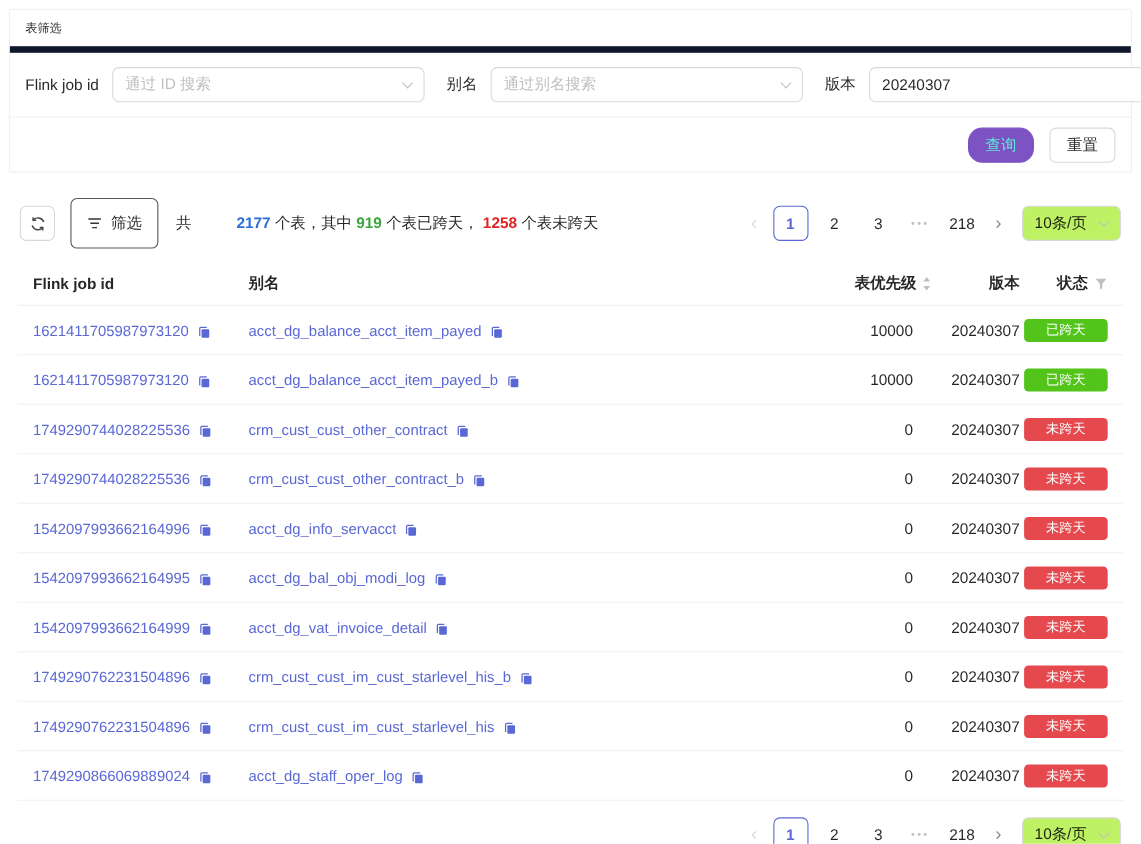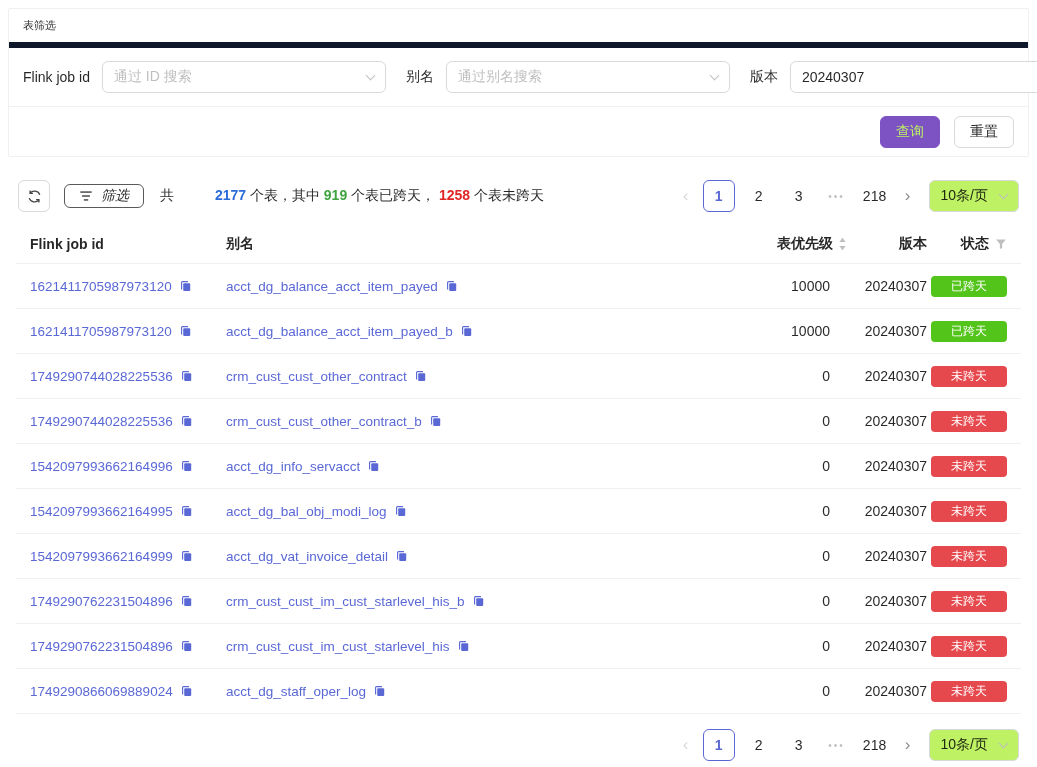"查询" .btn.primary { border-radius: none -> 13px; color: #bef264 -> #5eead4 }
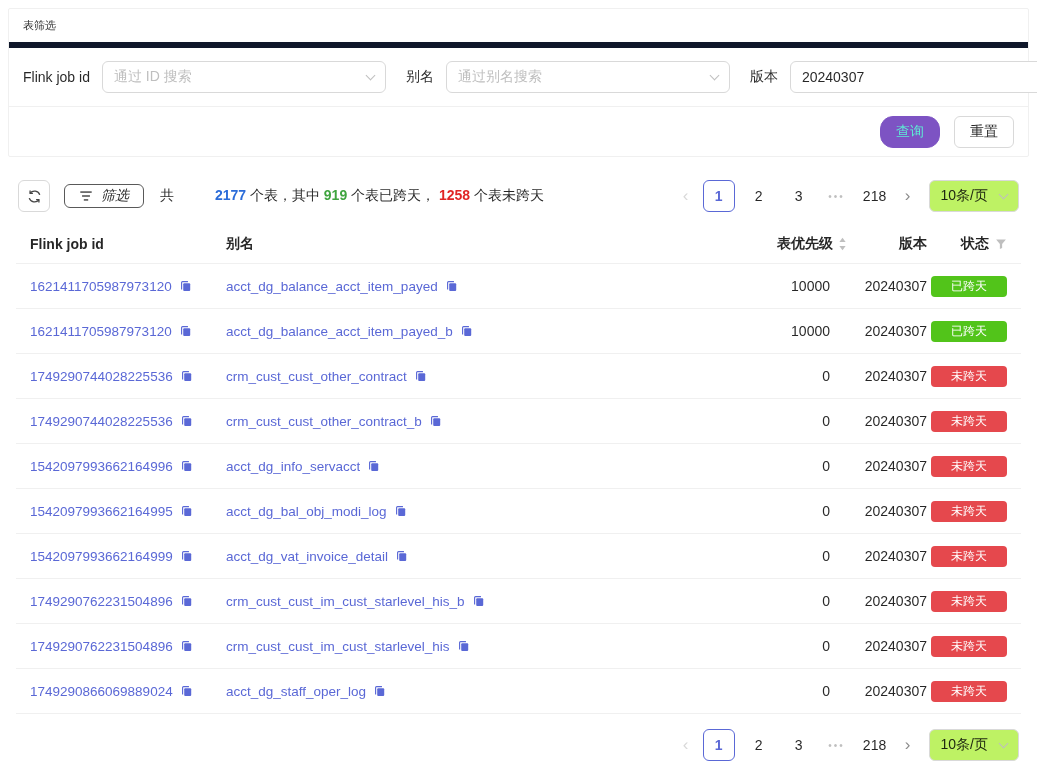"筛选" .filter-toggle { font-style: italic -> none; height: 24px -> 46px }
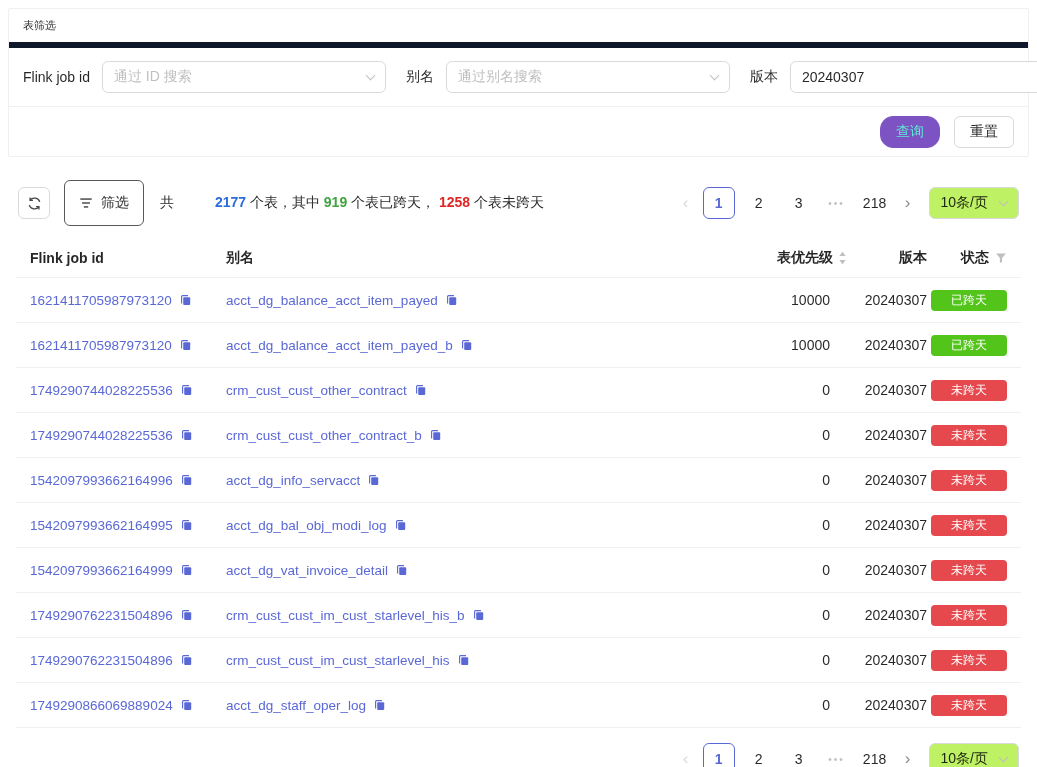"1621411705987973120" .td-id, .td-alias { align-items: flex-start -> flex-end }
